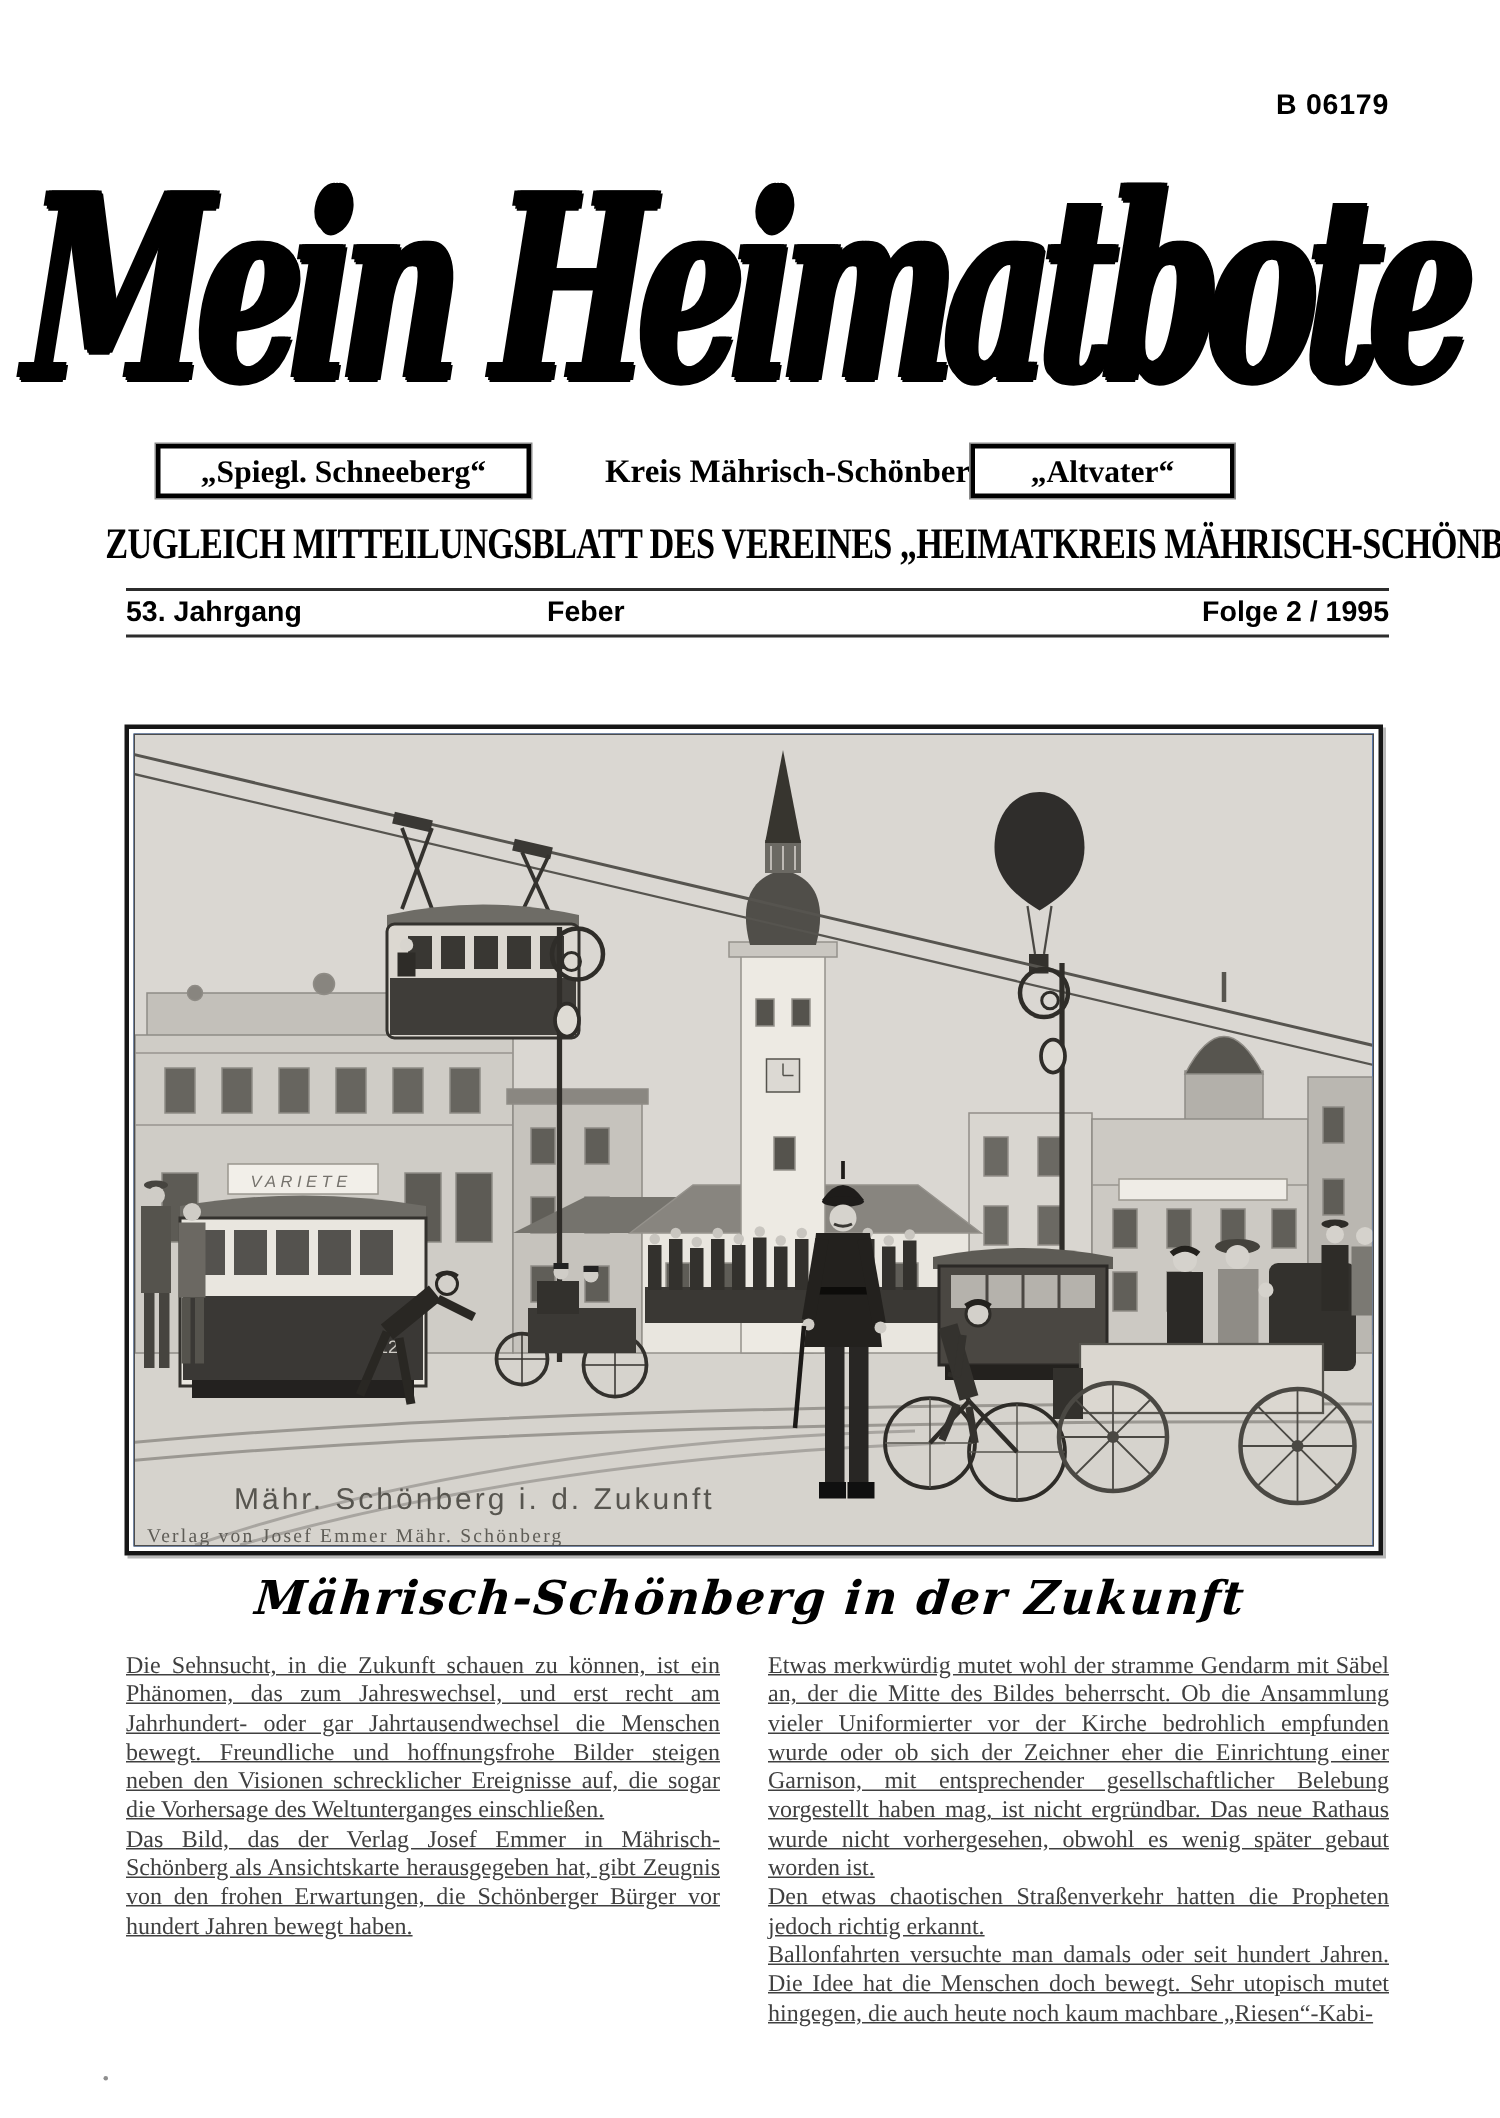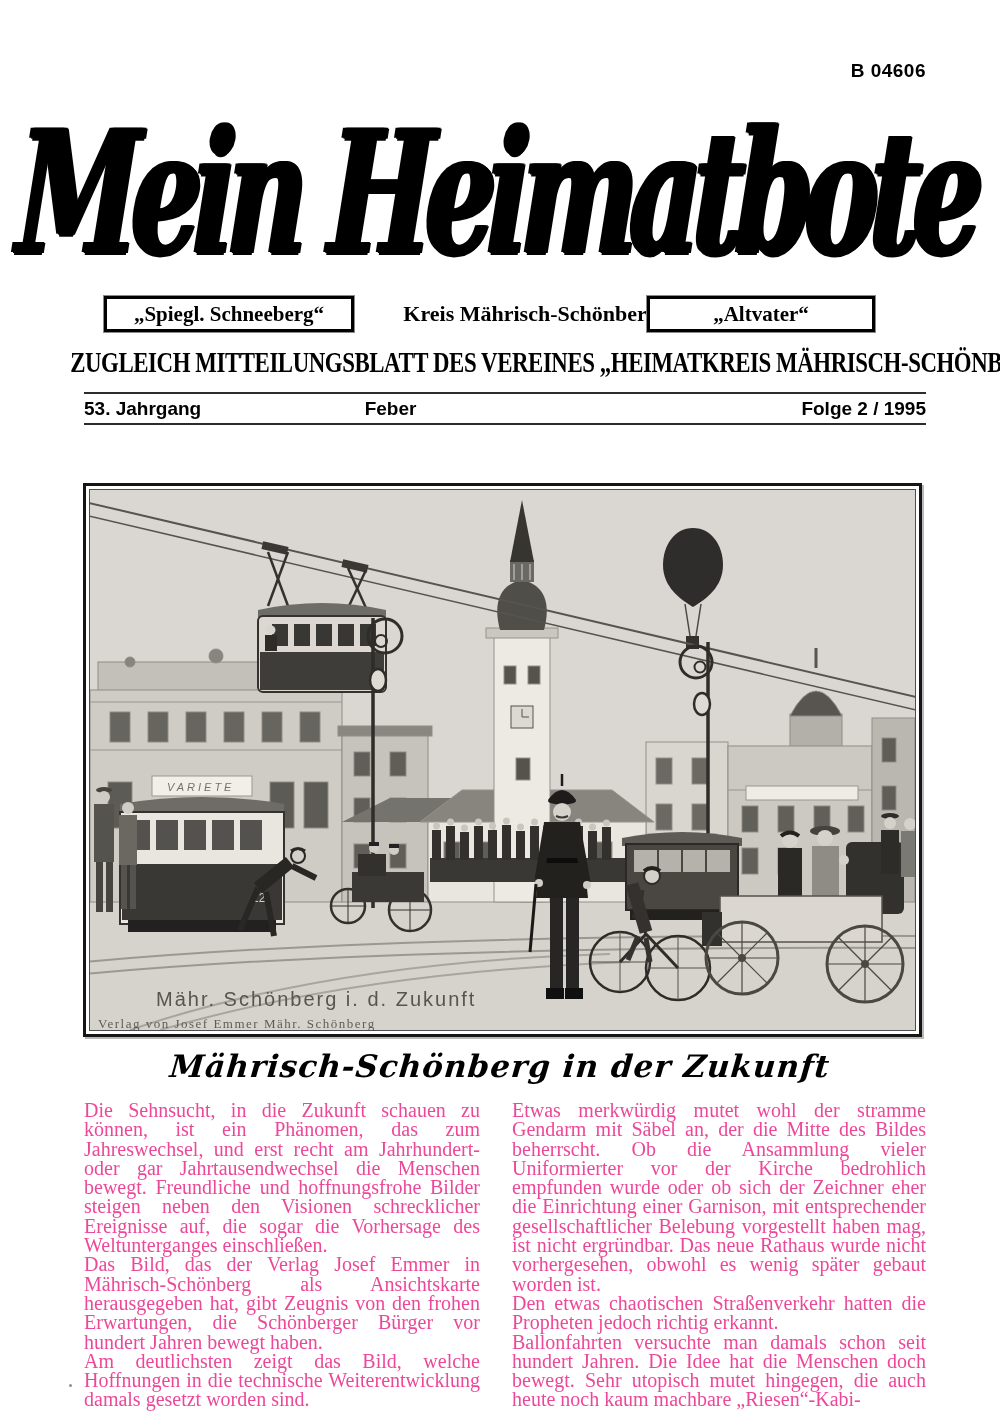"B 04606" div.code { text: 04606 -> 06179 }
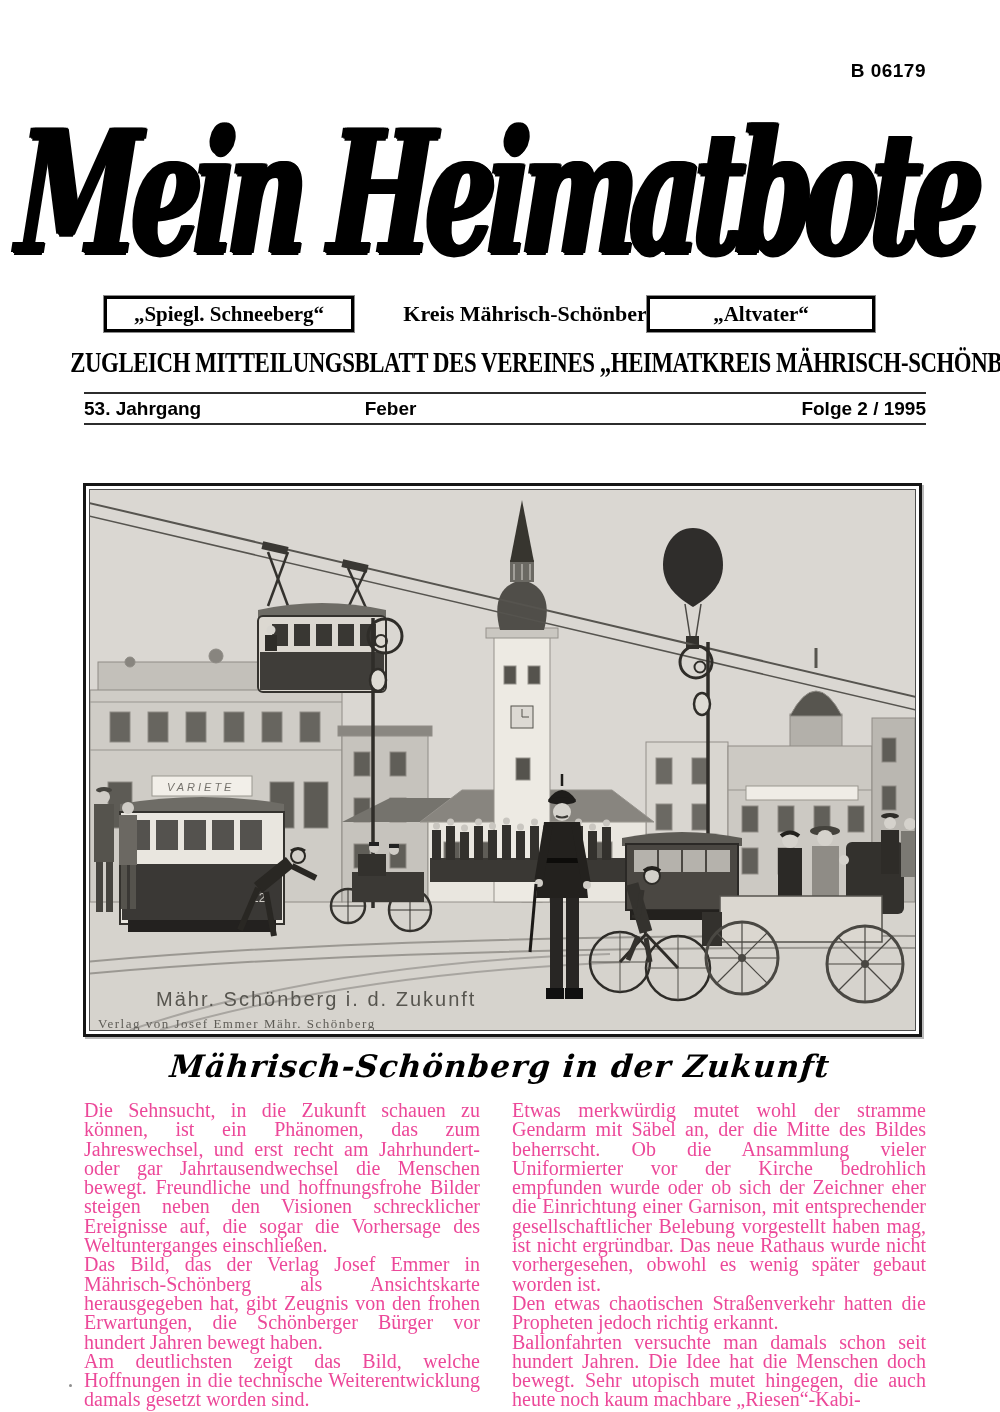"„Altvater“" .badge-right { width: 228px -> 176px }
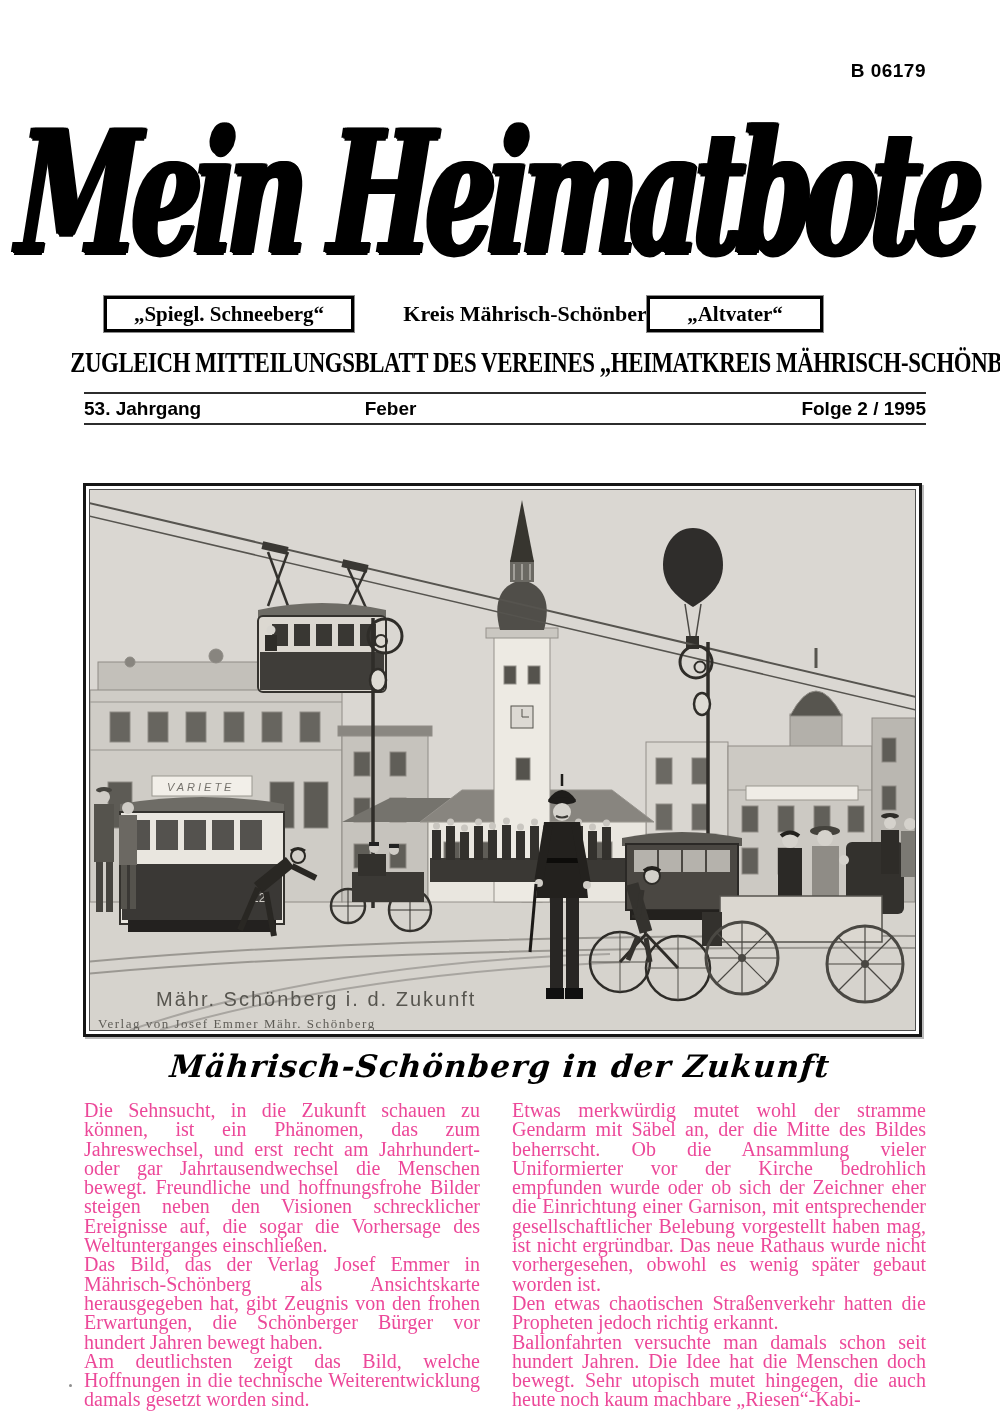"Die Sehnsucht, in die Zukunft" .col { color: #ec4899 -> #404040; font-size: 20px -> 16px; text-decoration: none -> underline }
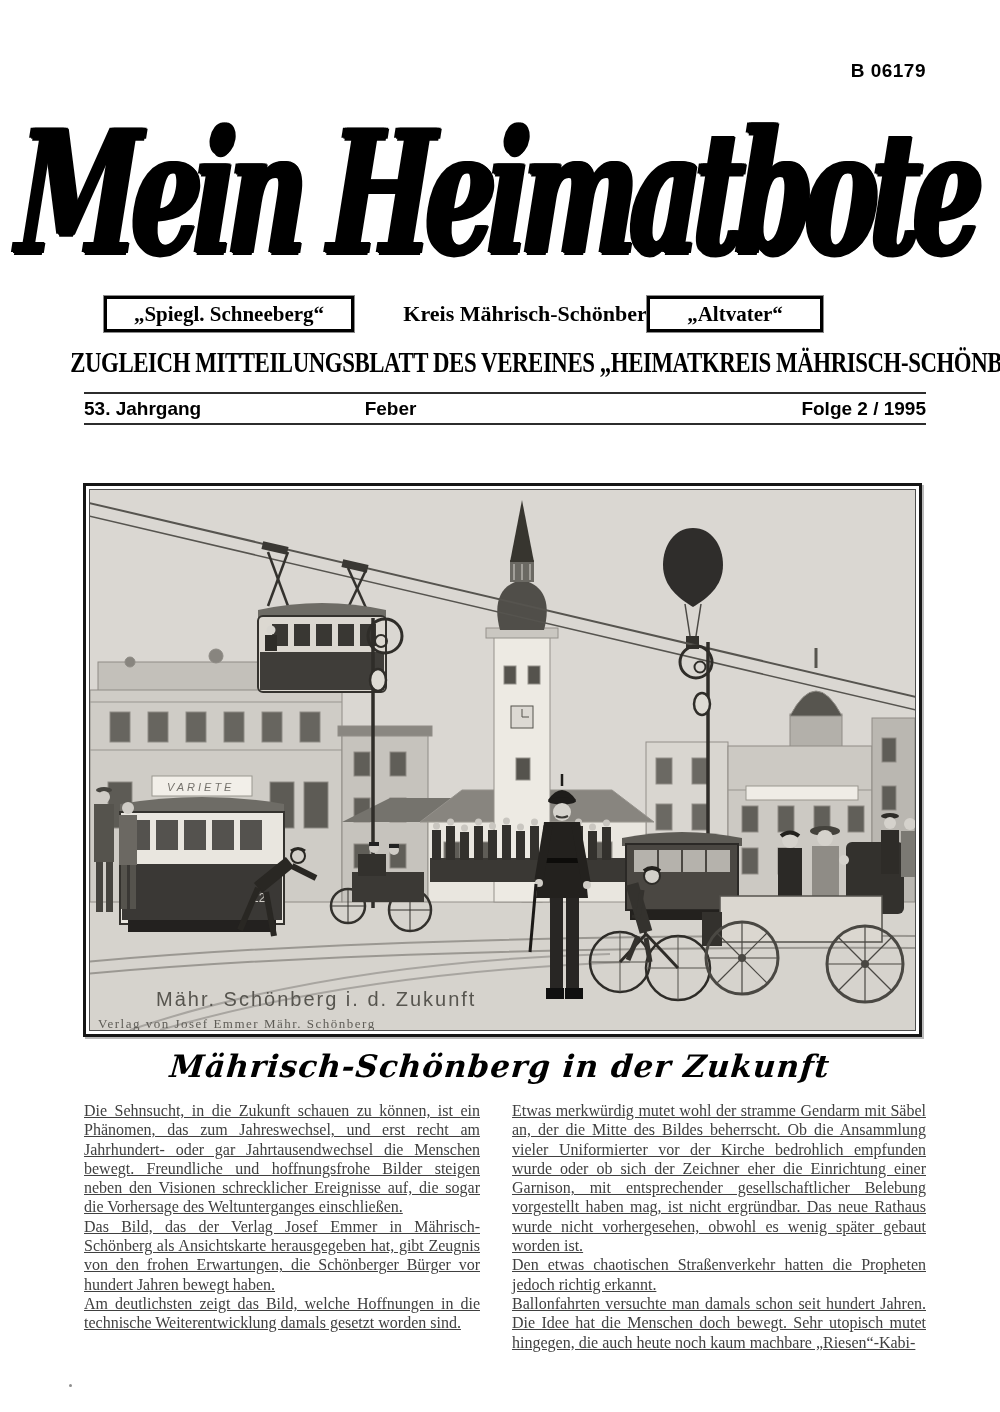"Am deutlichsten zeigt das Bild," p { html: <p>Am deutlichsten zeigt das Bild, welche Hoffnungen in die technische Weiterentwicklung damals gesetzt worden sind.</p> -> none }
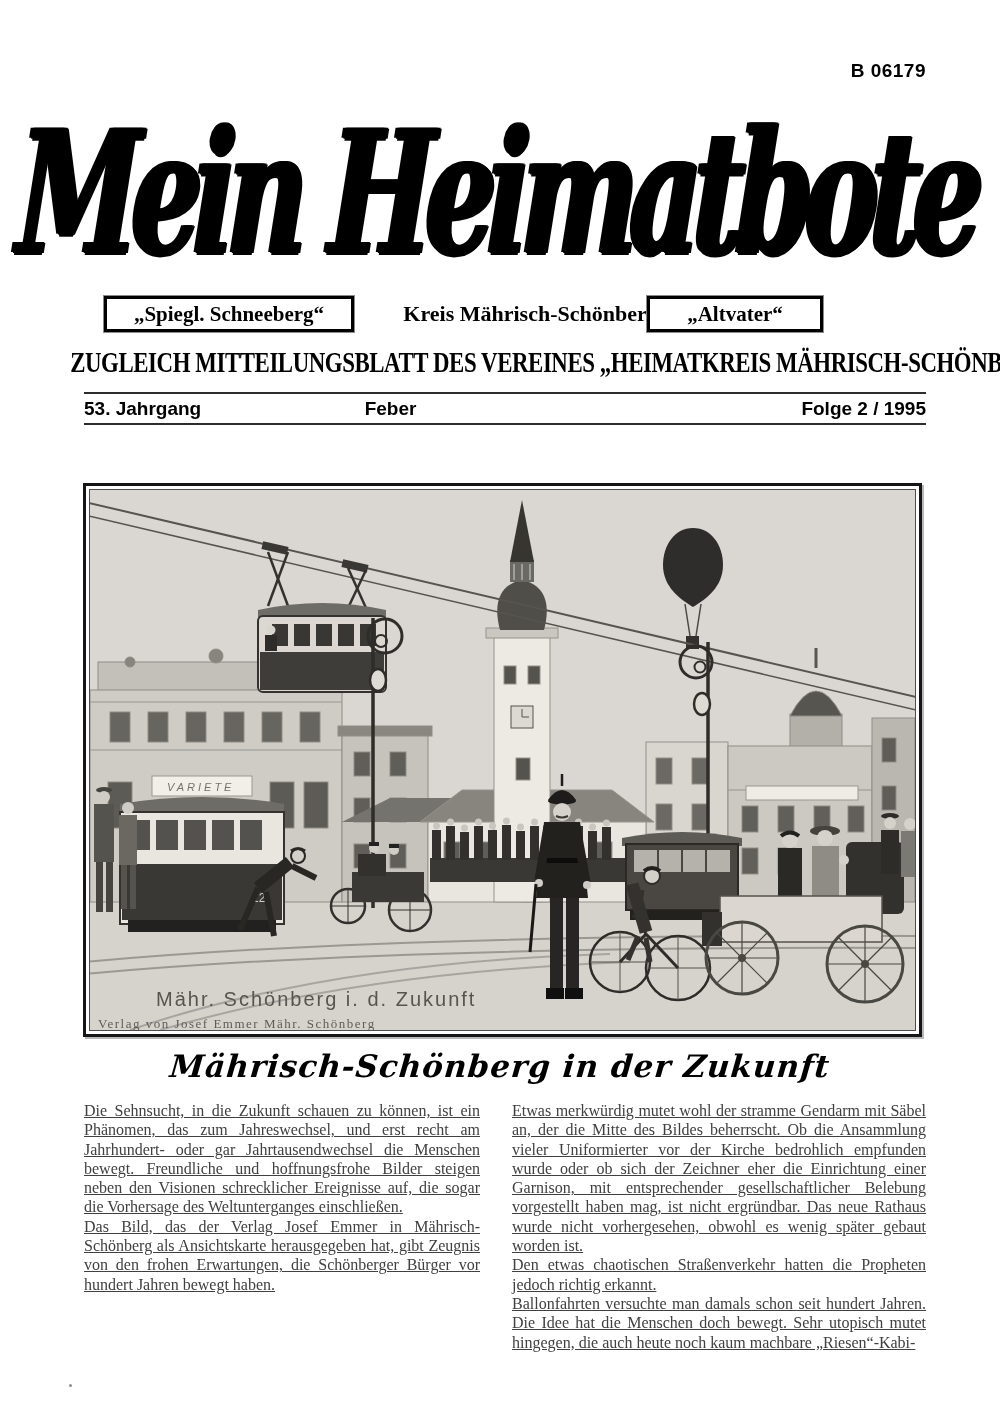"Ballonfahrten versuchte man damals schon" p { text: schon -> oder }
